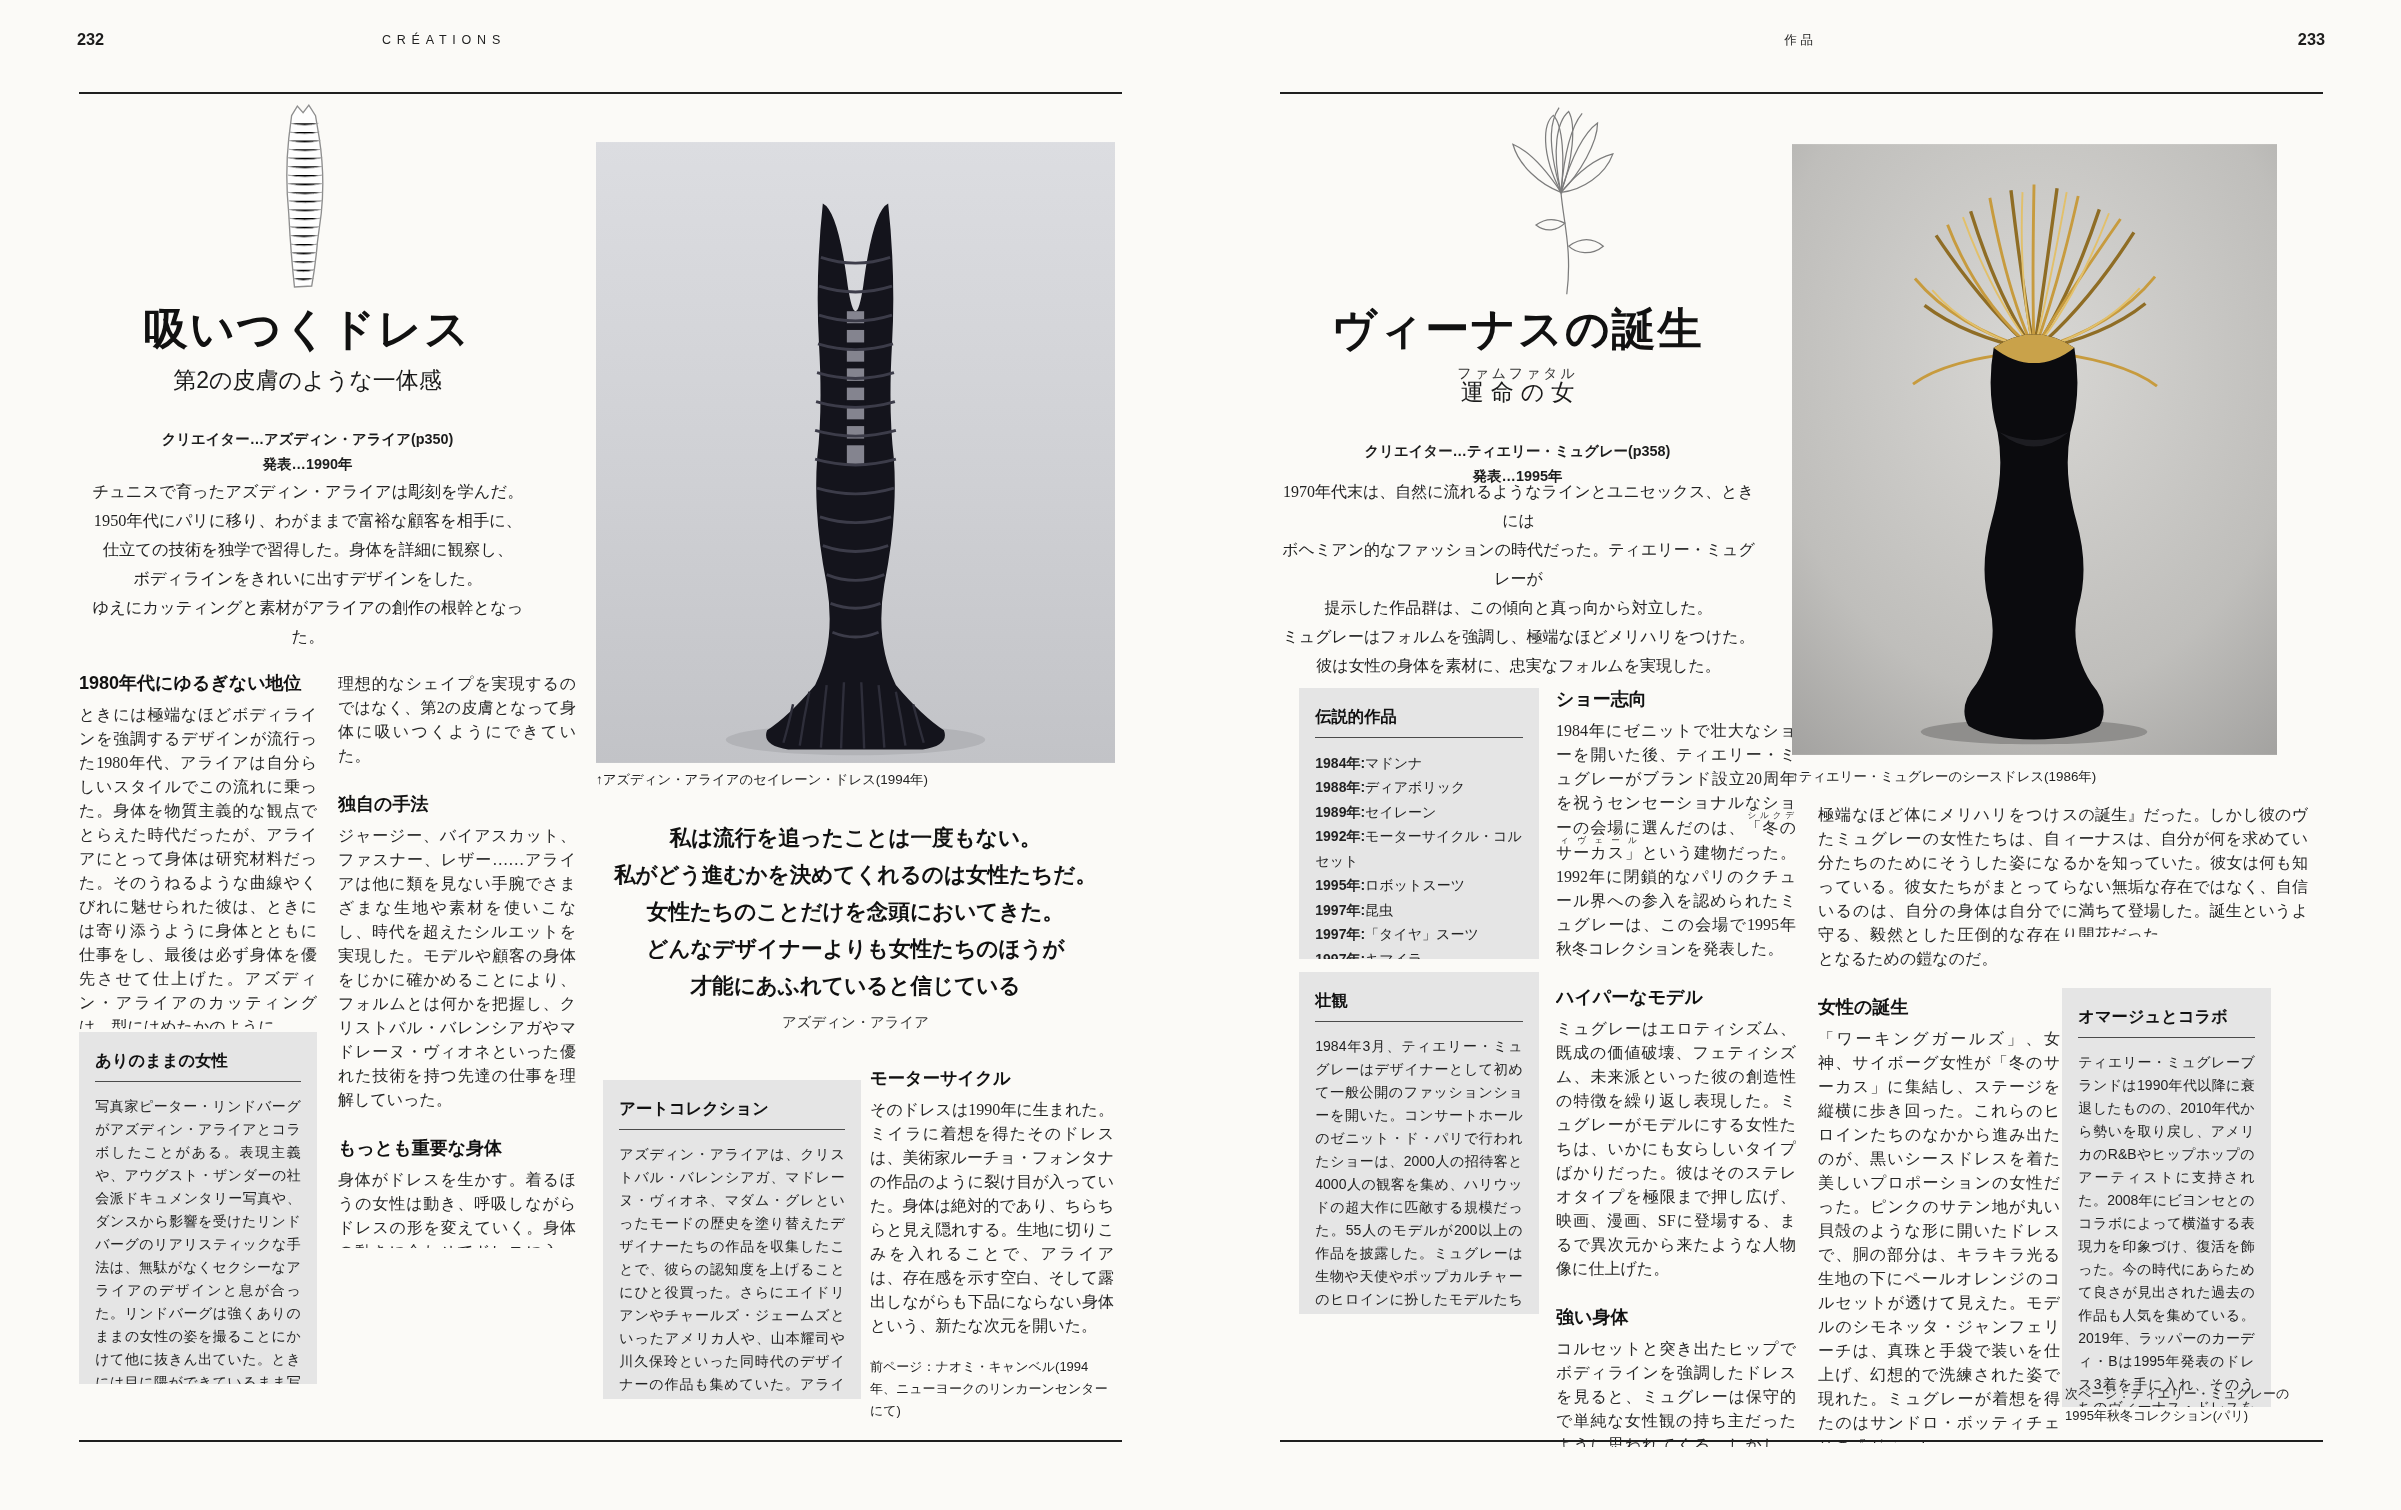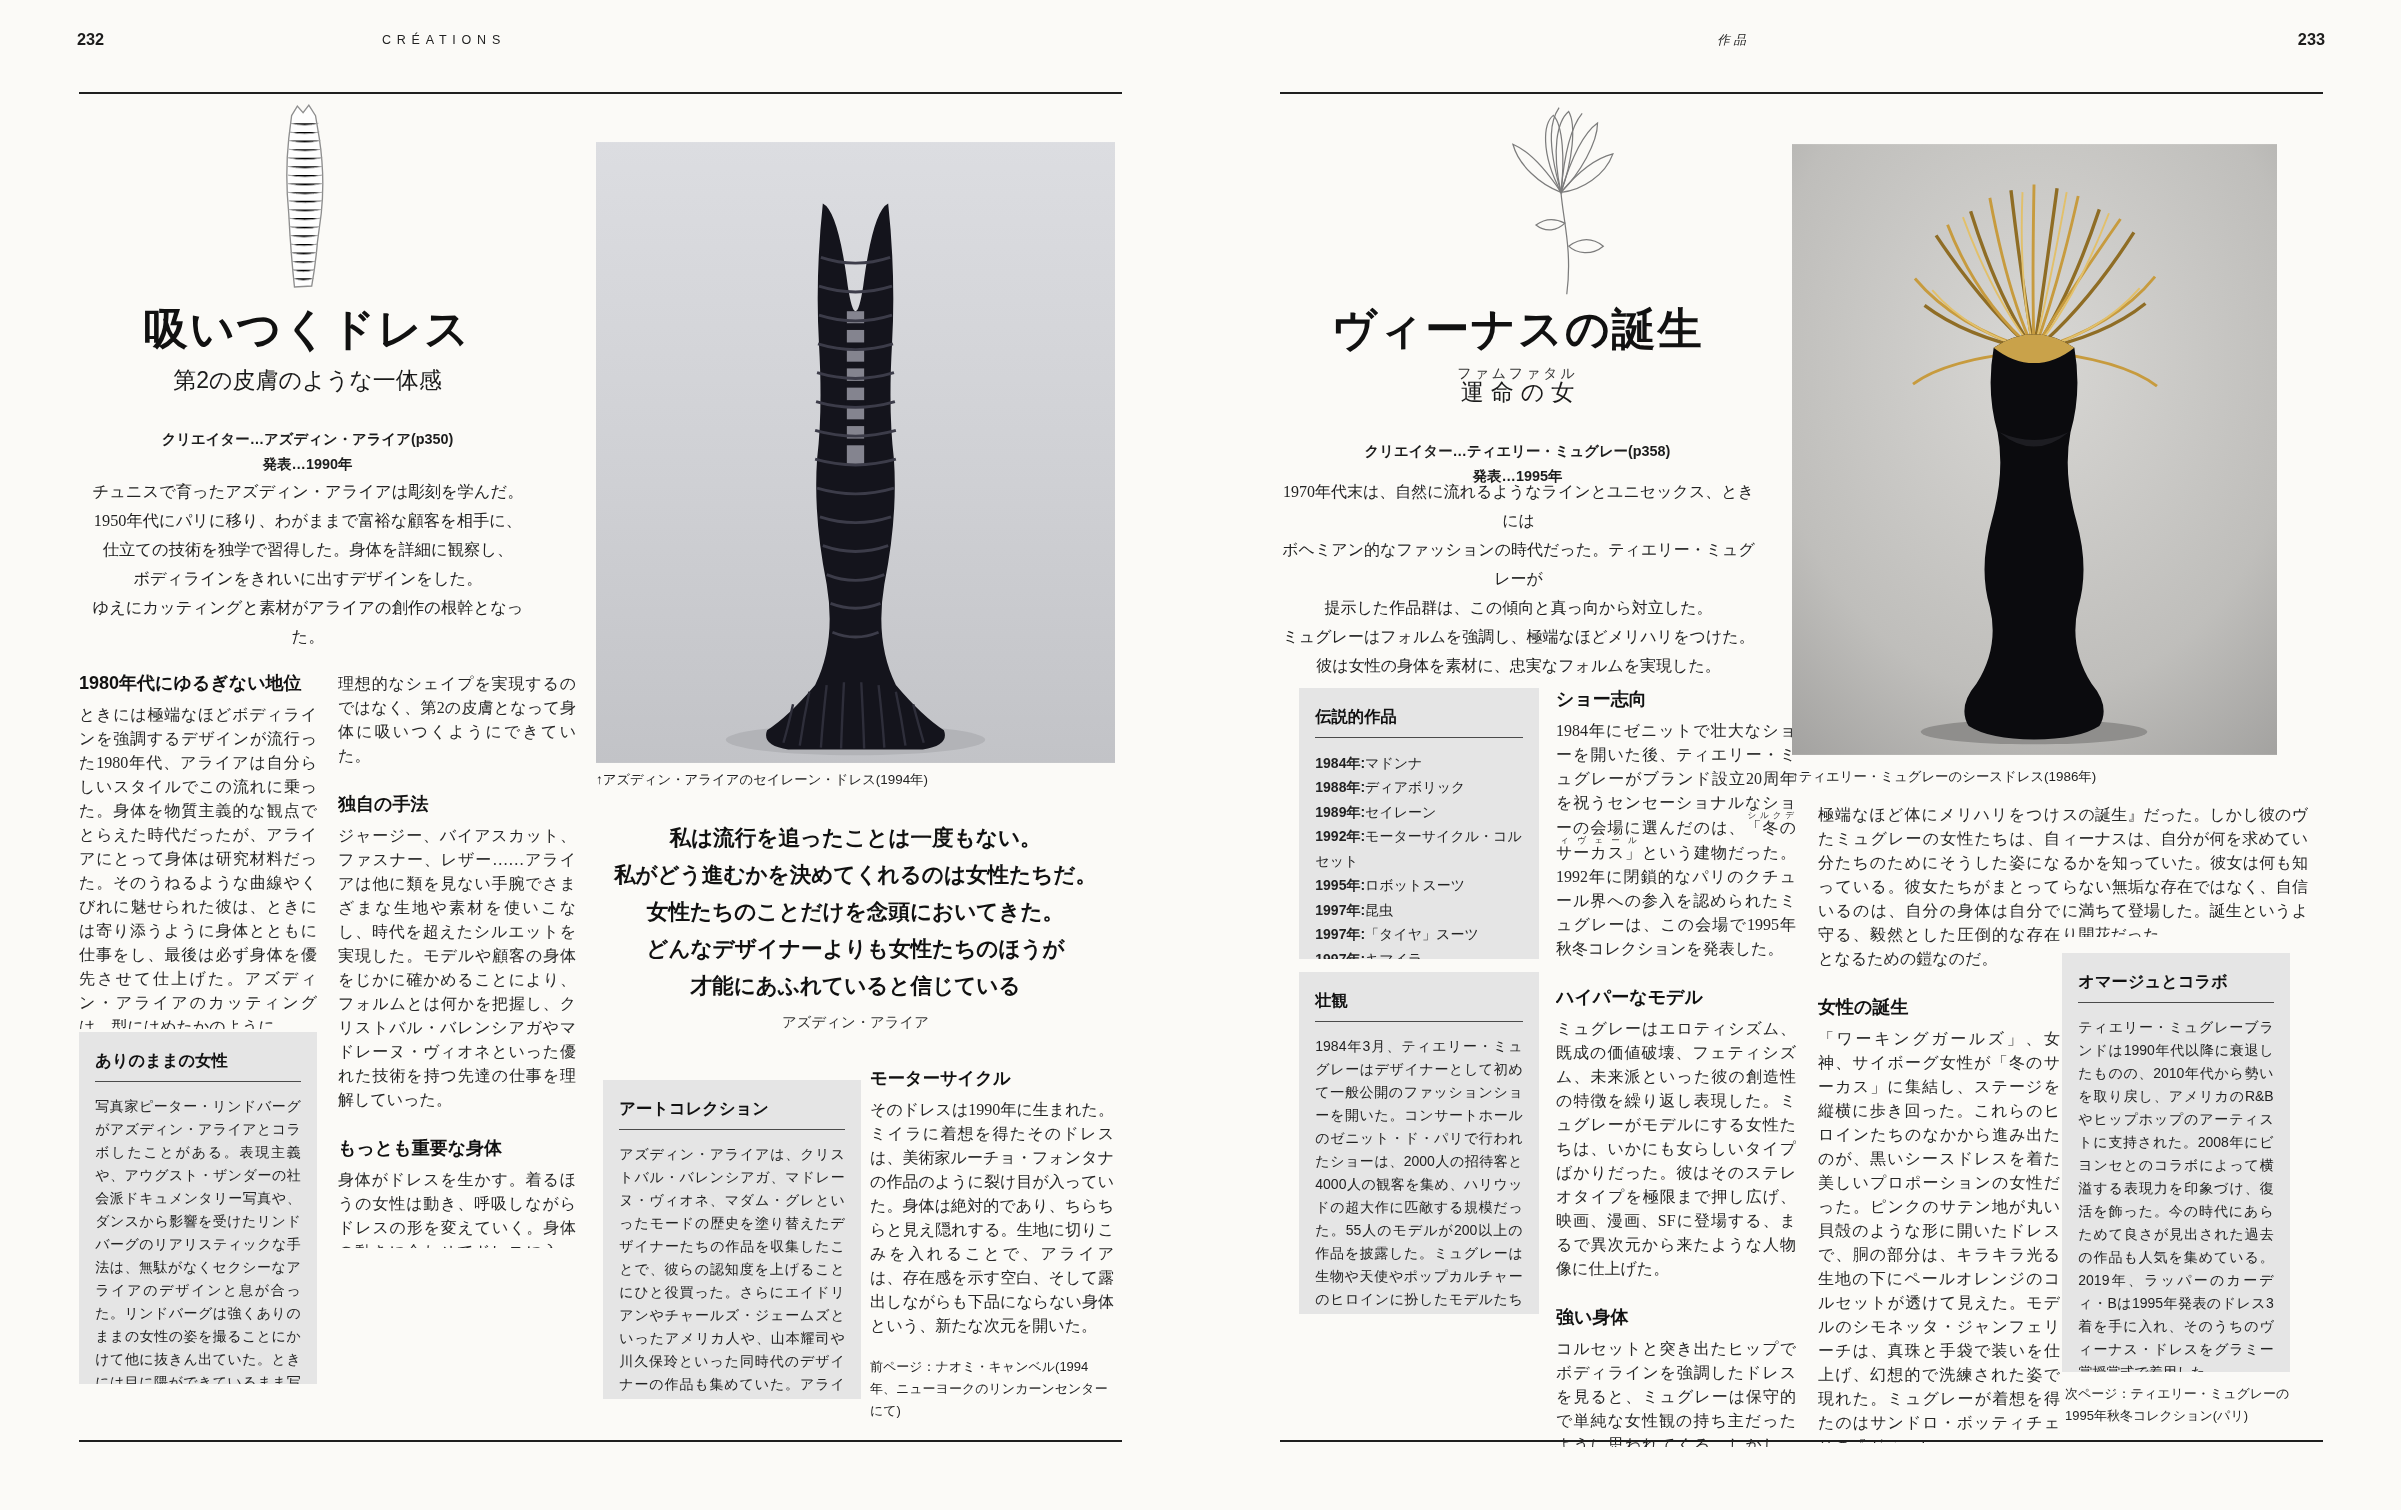"作品" div.abs { font-style: italic -> none; left: 1212px -> 1279px }
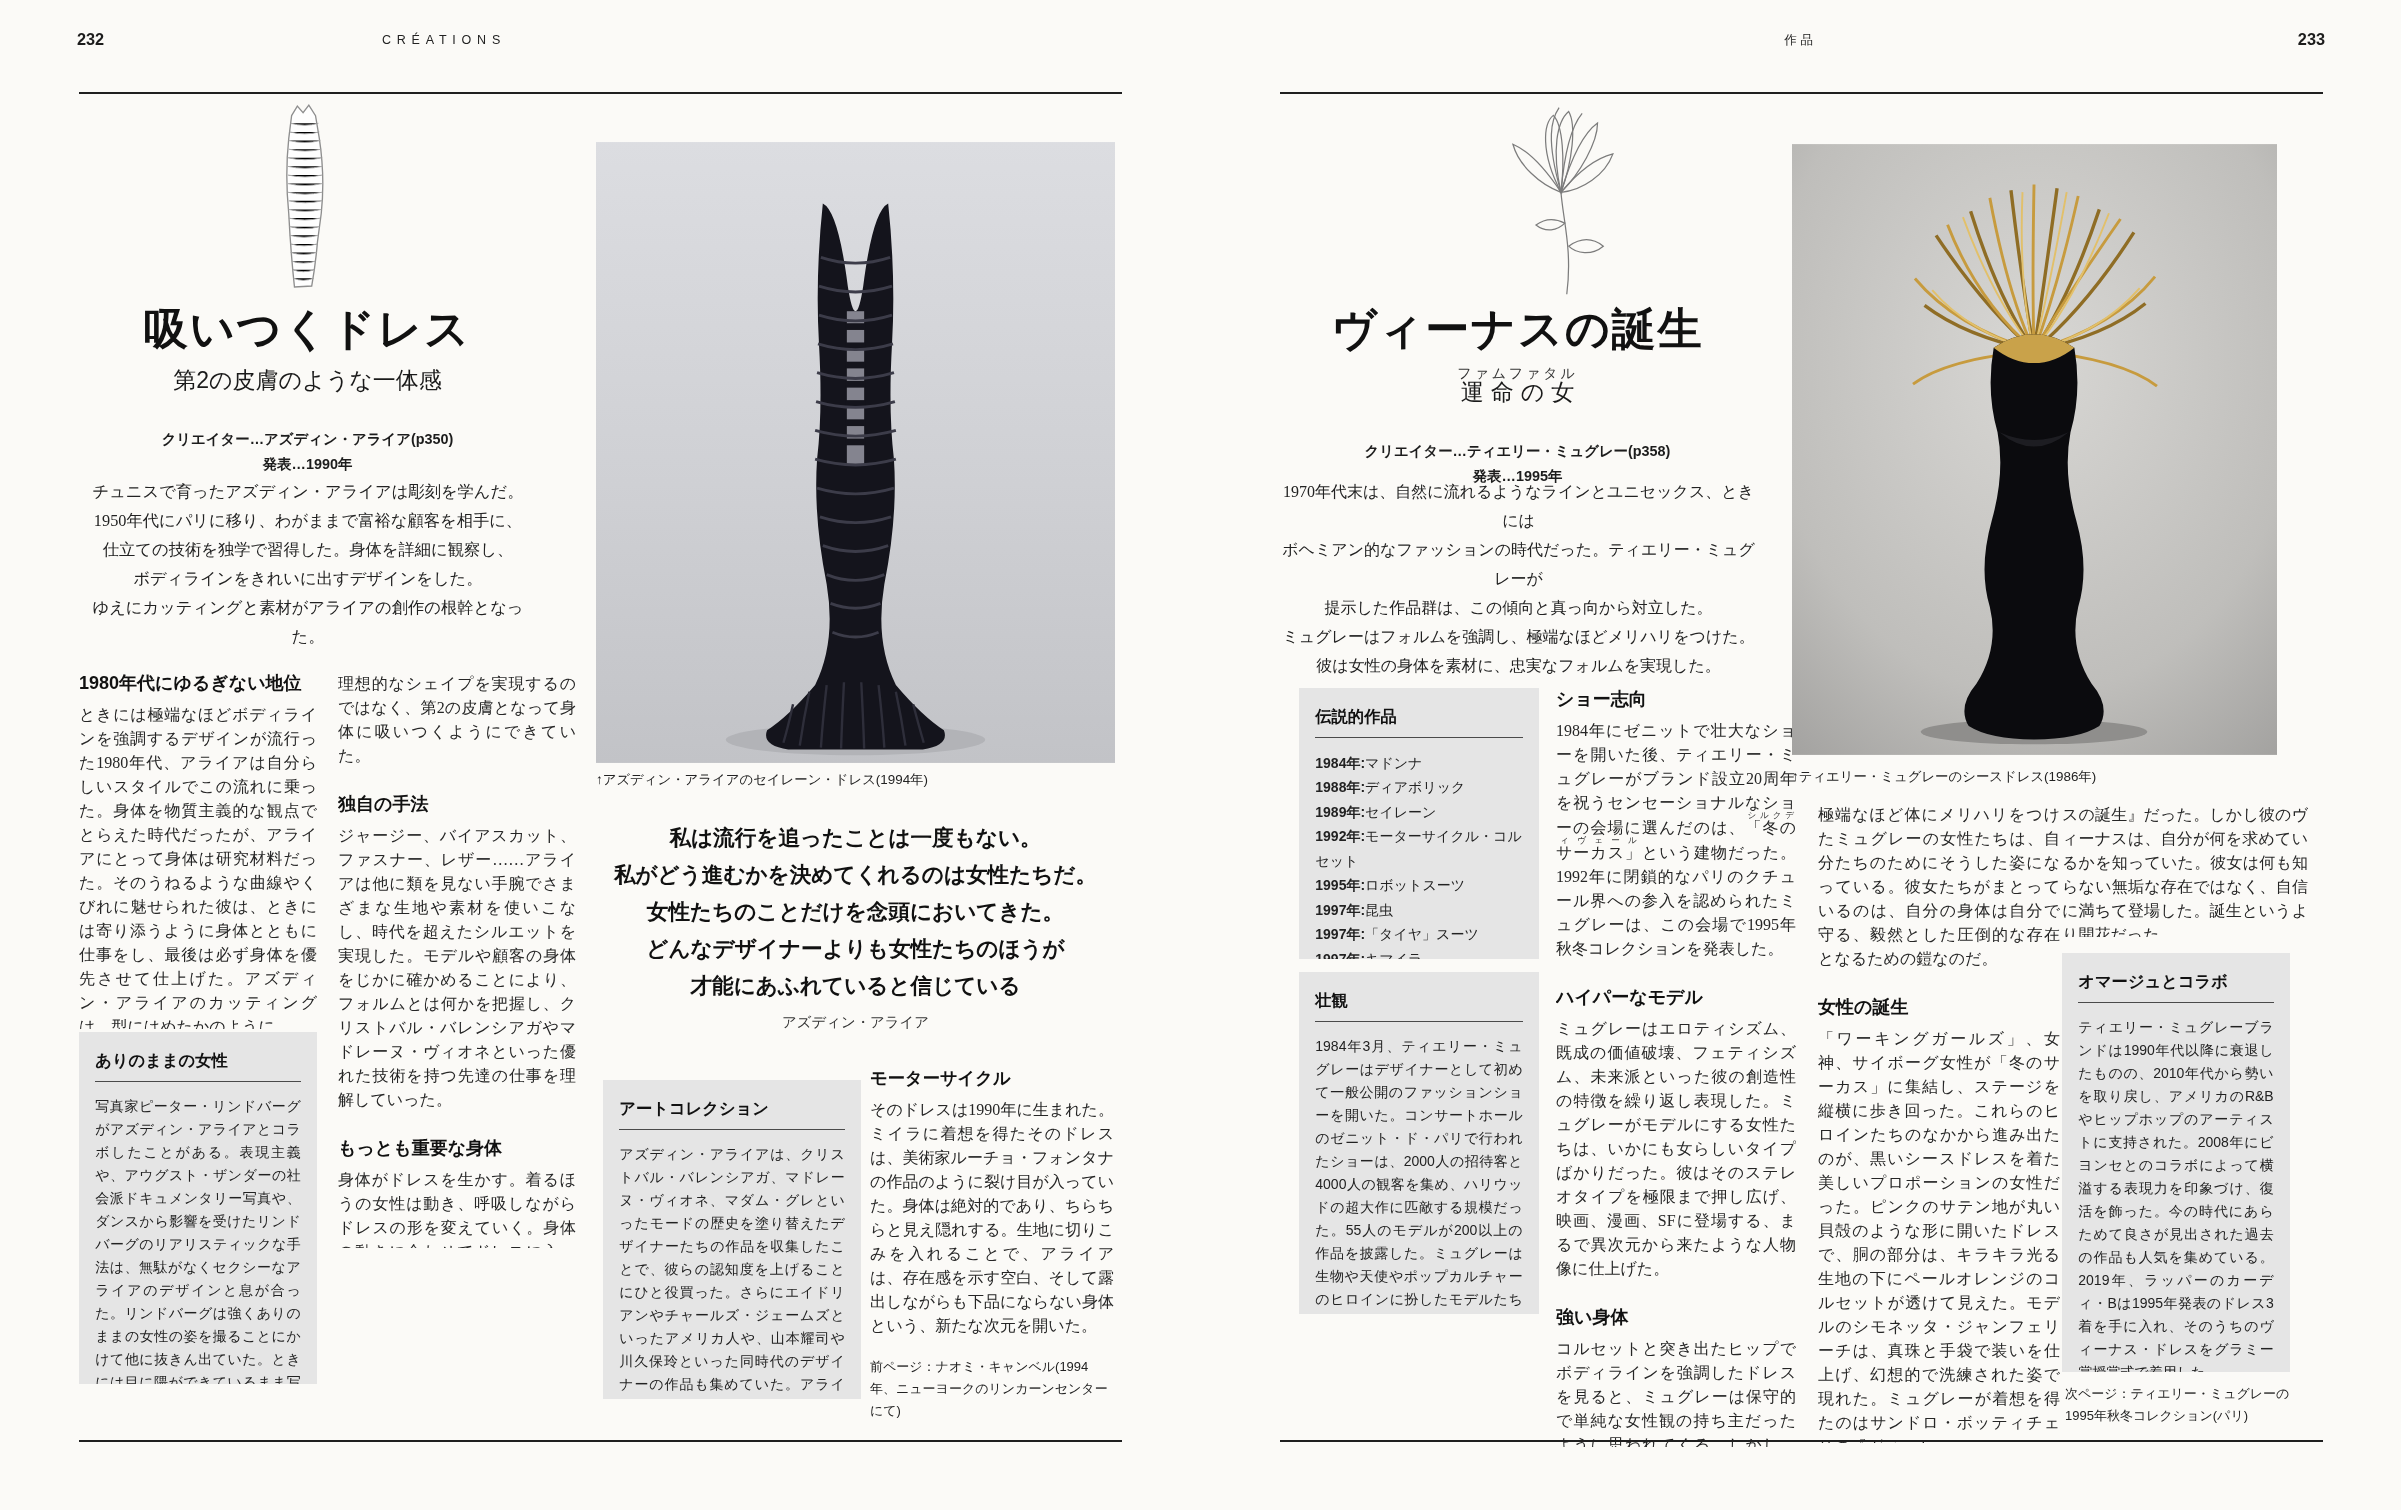"オマージュとコラボ" div.abs { top: 953px -> 988px; width: 228px -> 209px }
